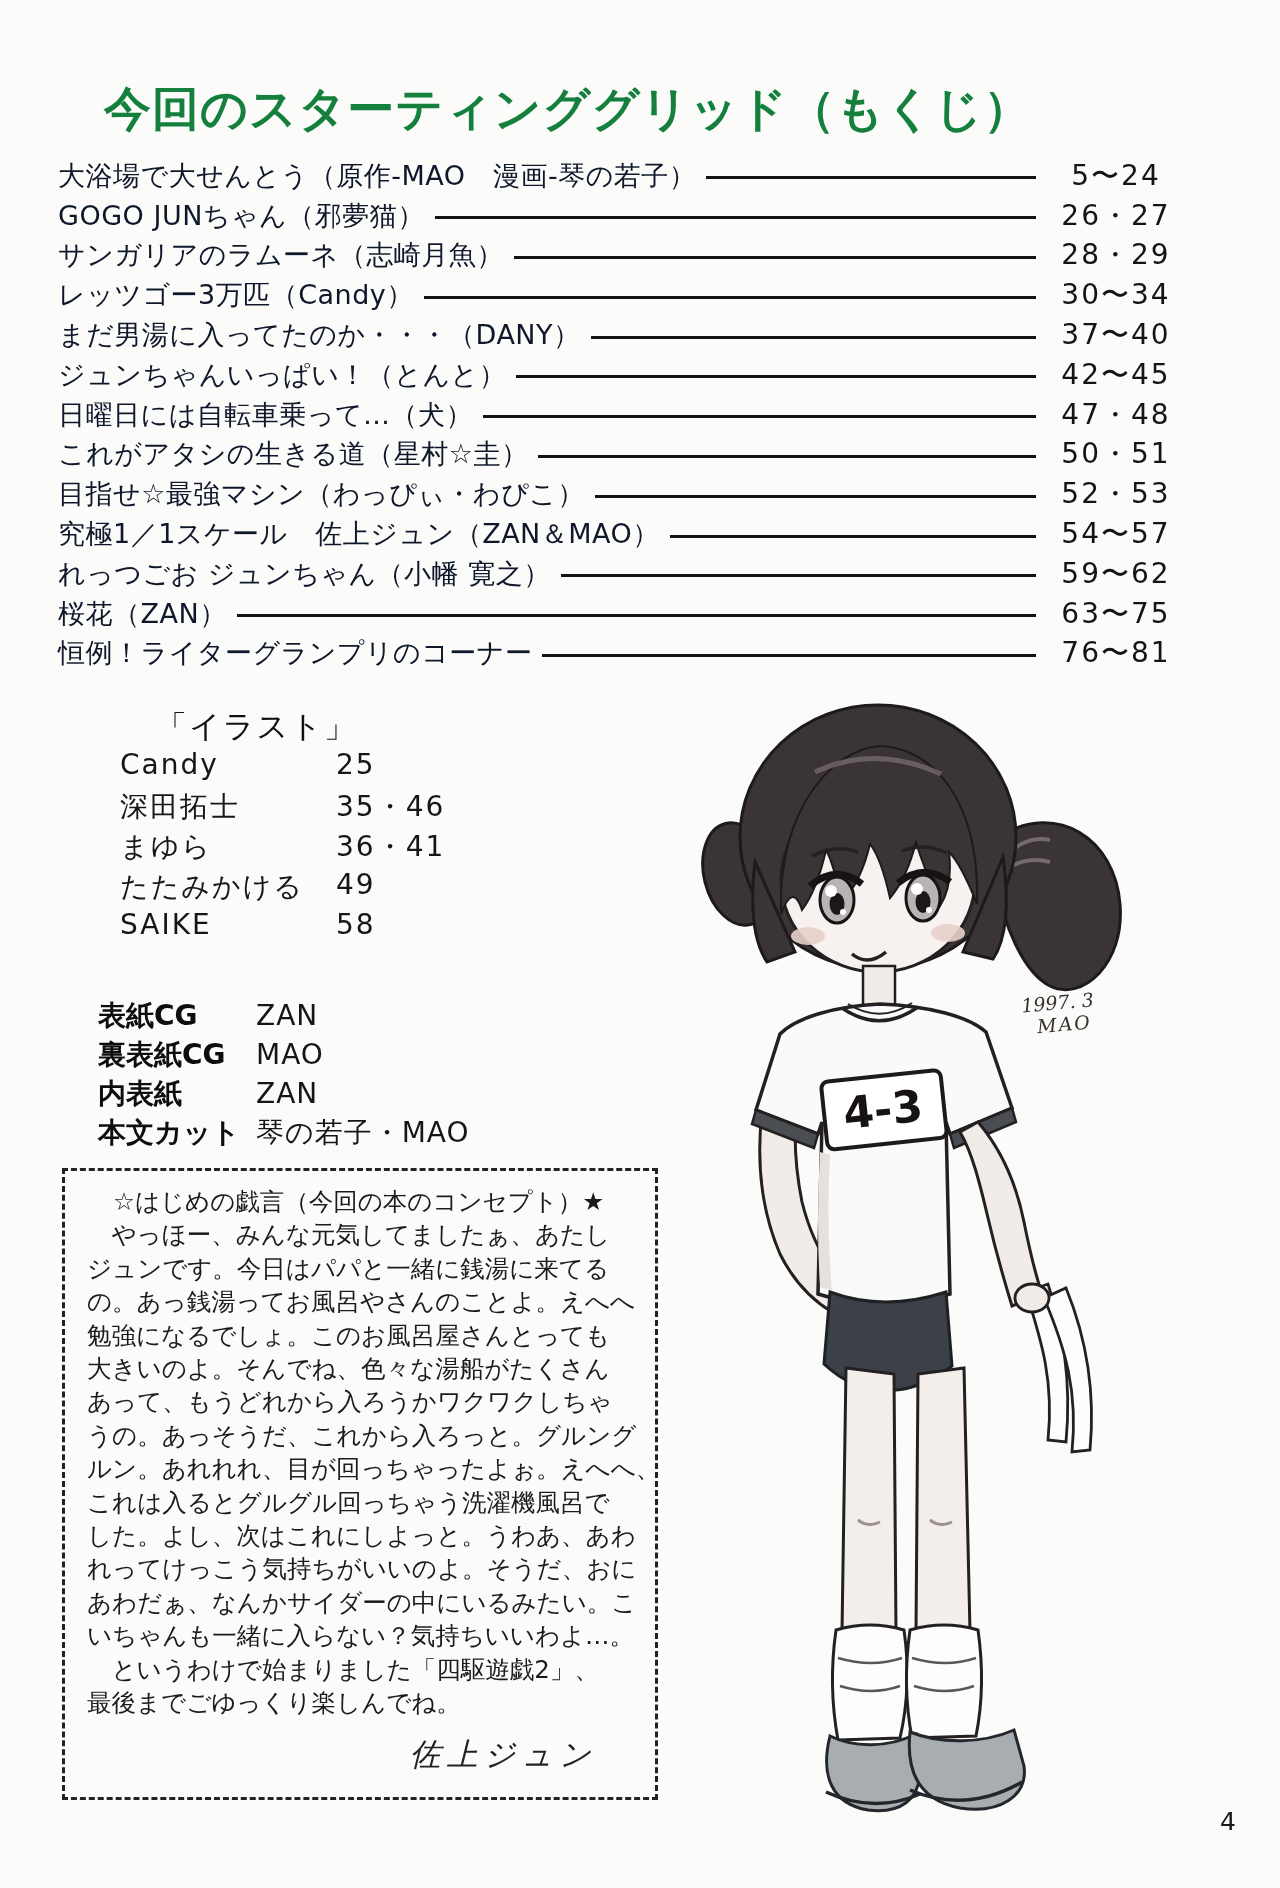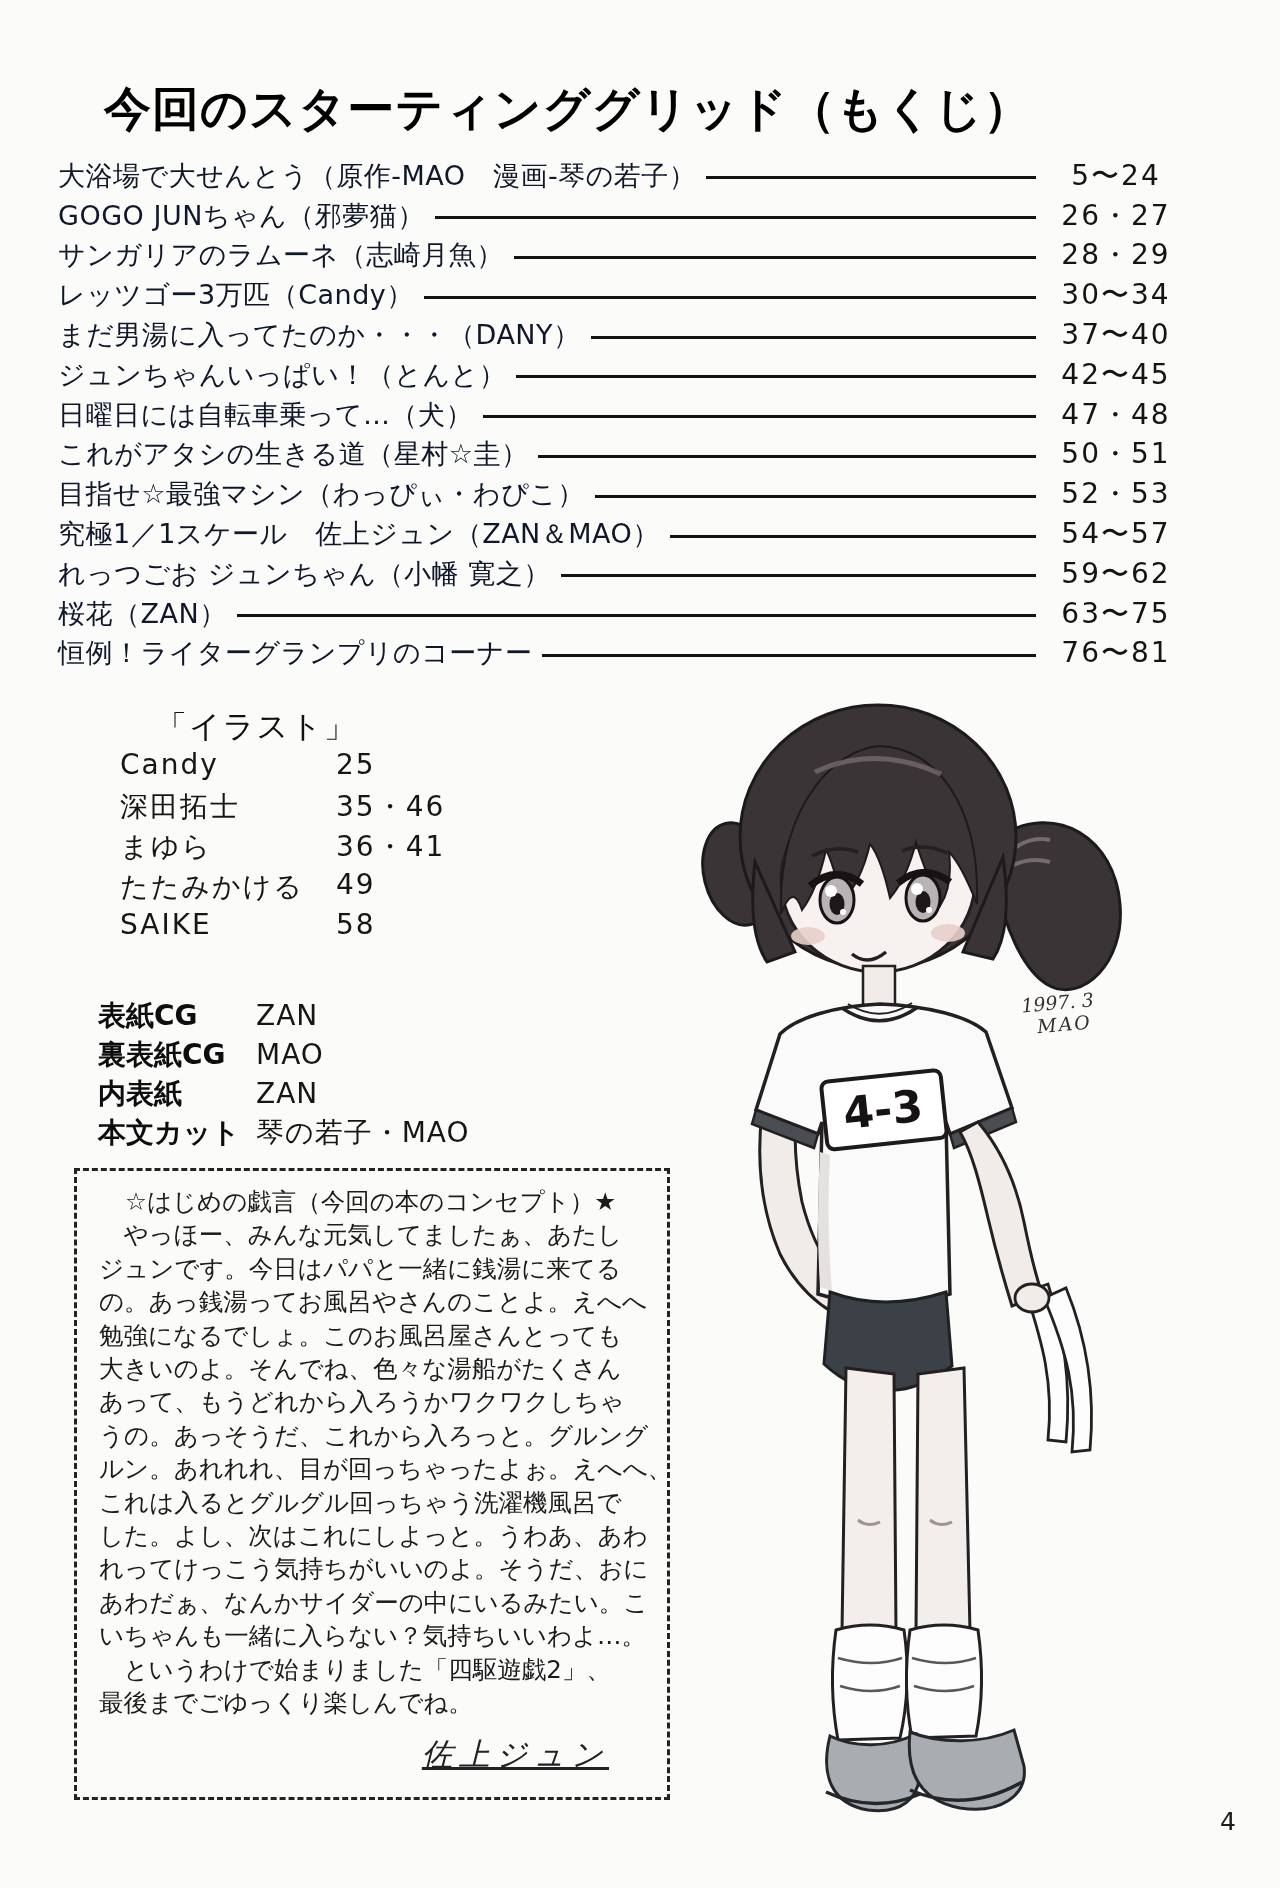"今回のスターティンググリッド（もくじ）" .page-title { color: #000000 -> #15803d }
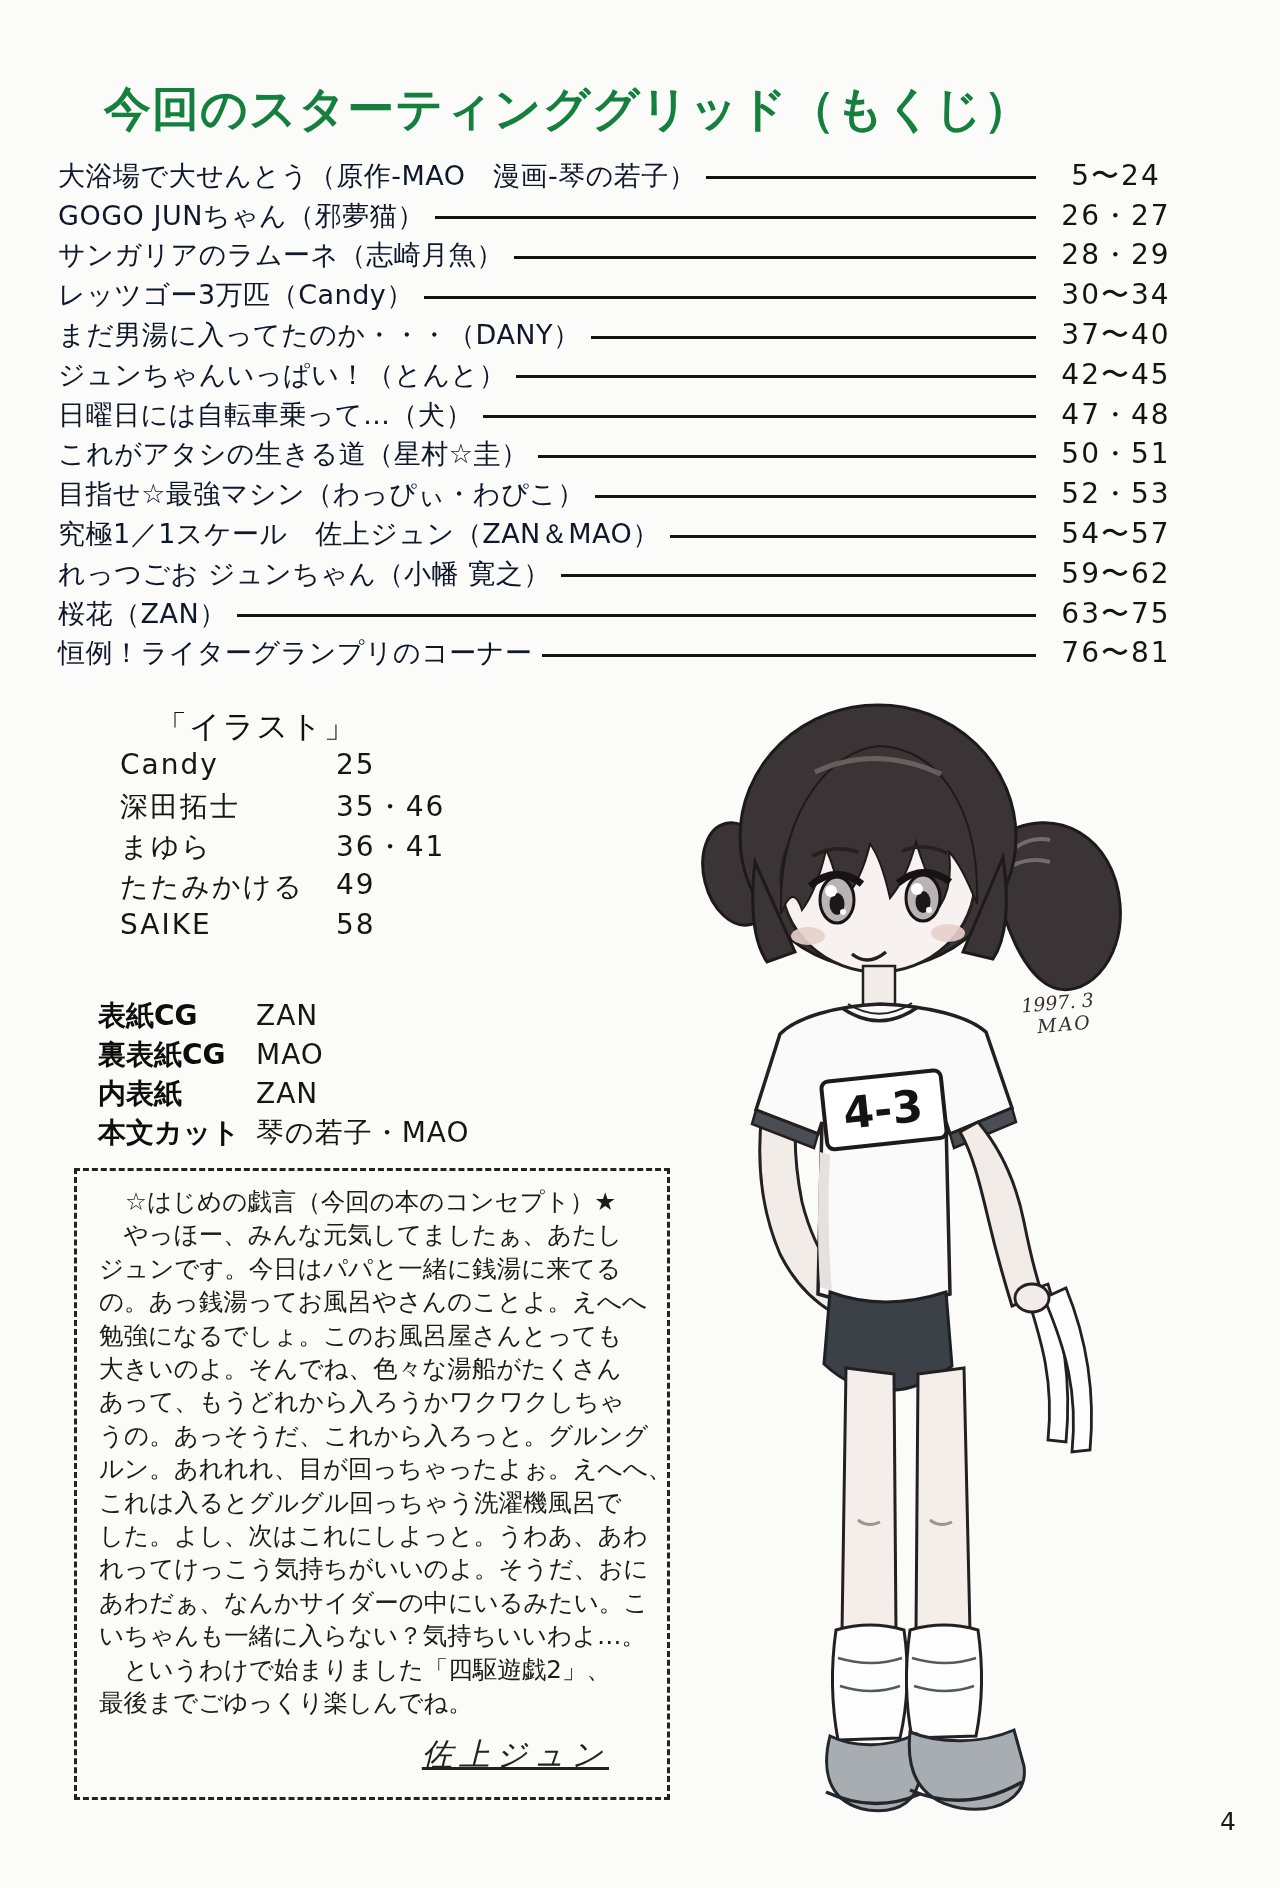"☆はじめの戯言（今回の本のコンセプト）★" .foreword-box { left: 74px -> 62px }
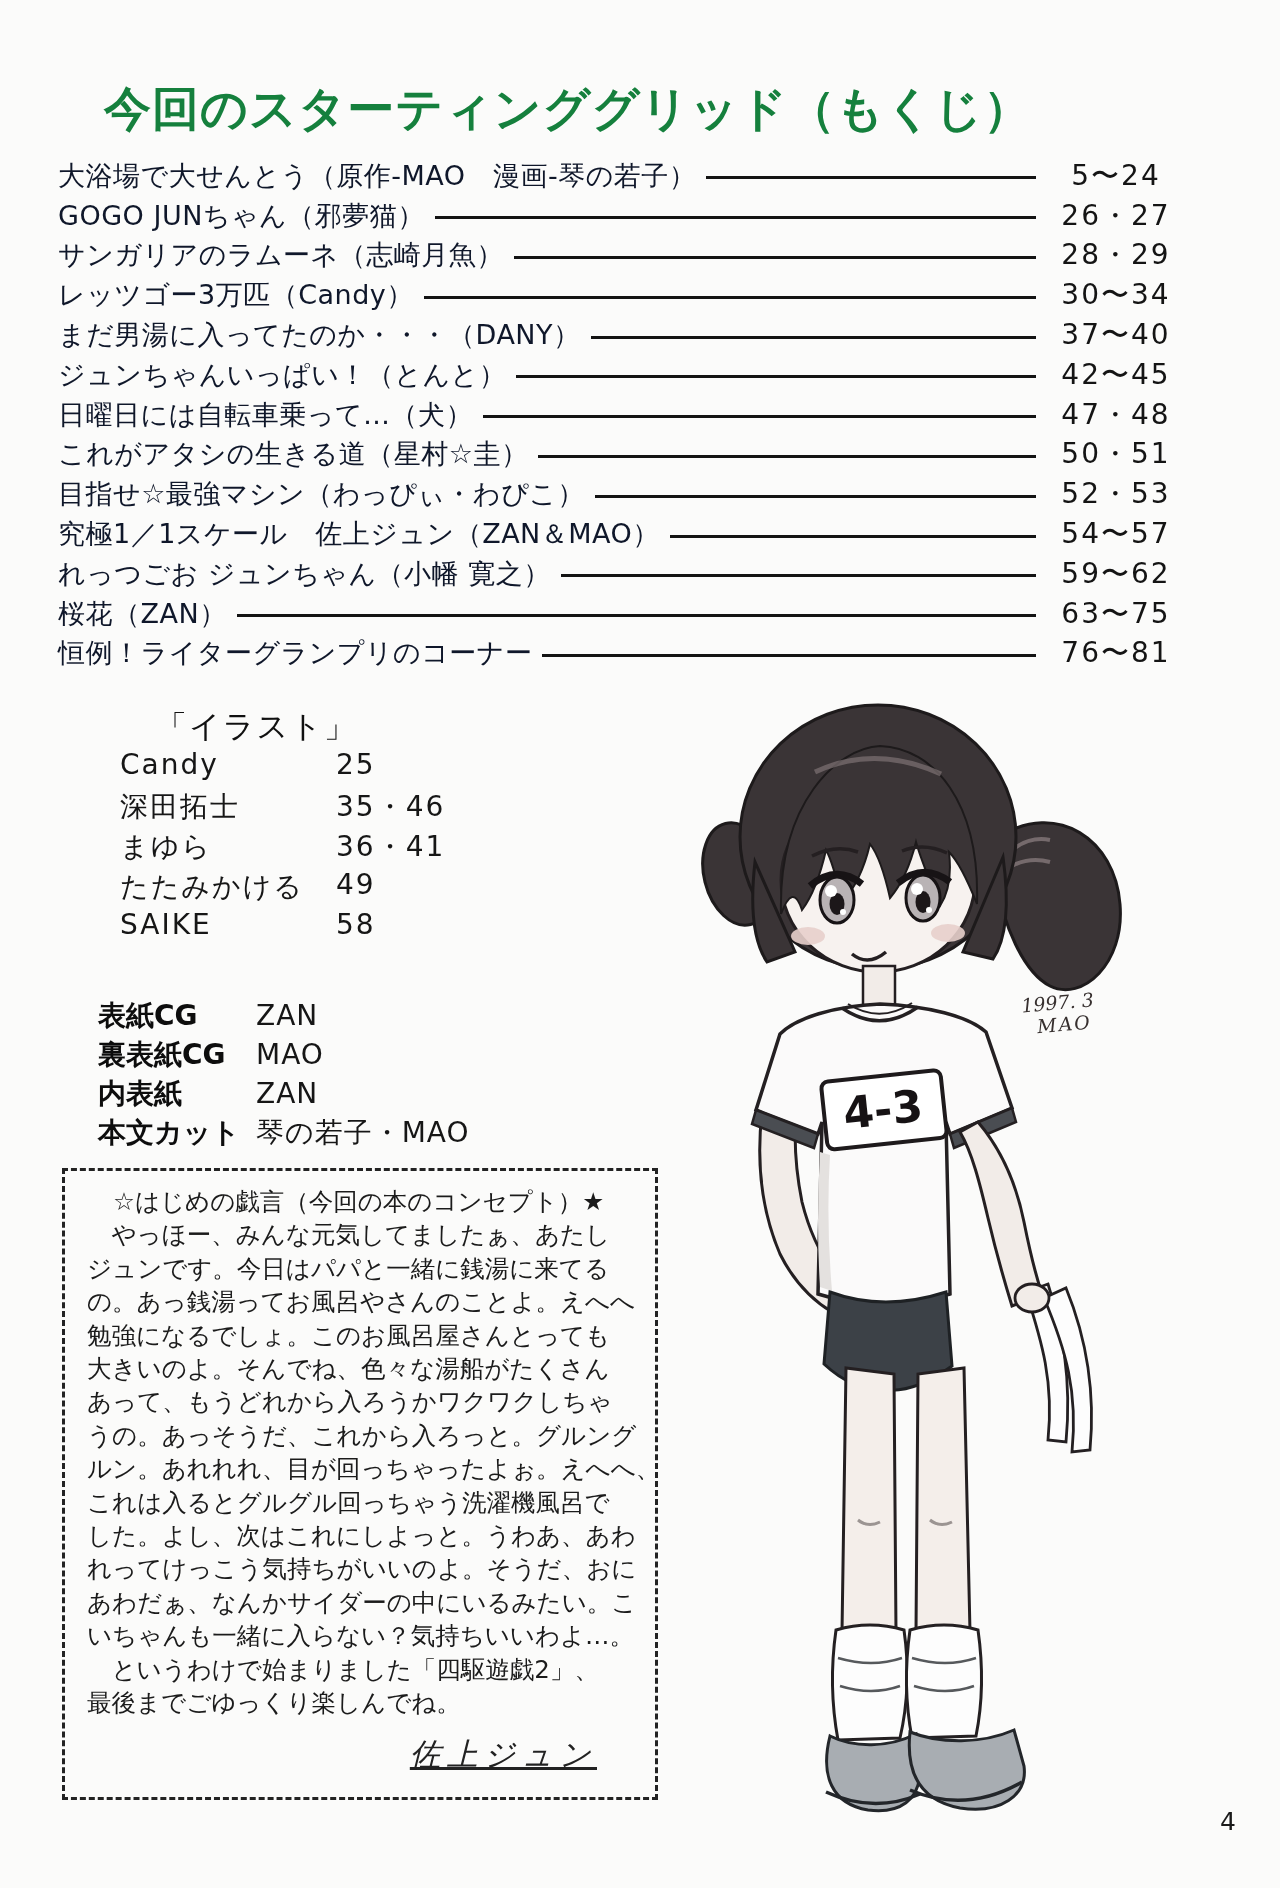"佐上ジュン" .fw-signature { text-decoration: underline -> none }
